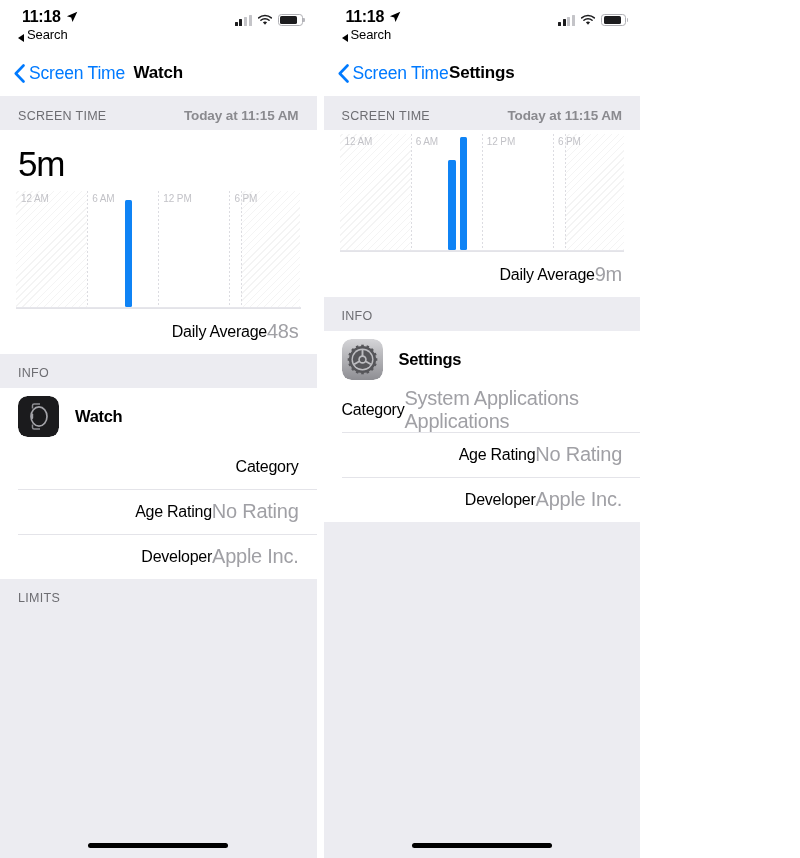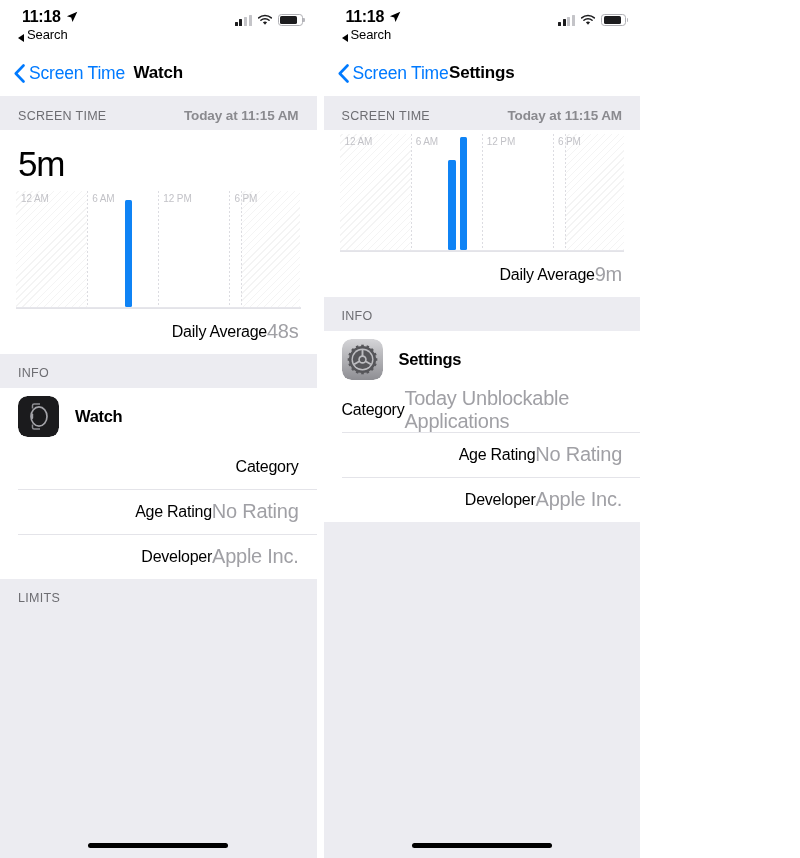"Today Unblockable Applications" span.value { text: Today Unblockable -> System Applications }
